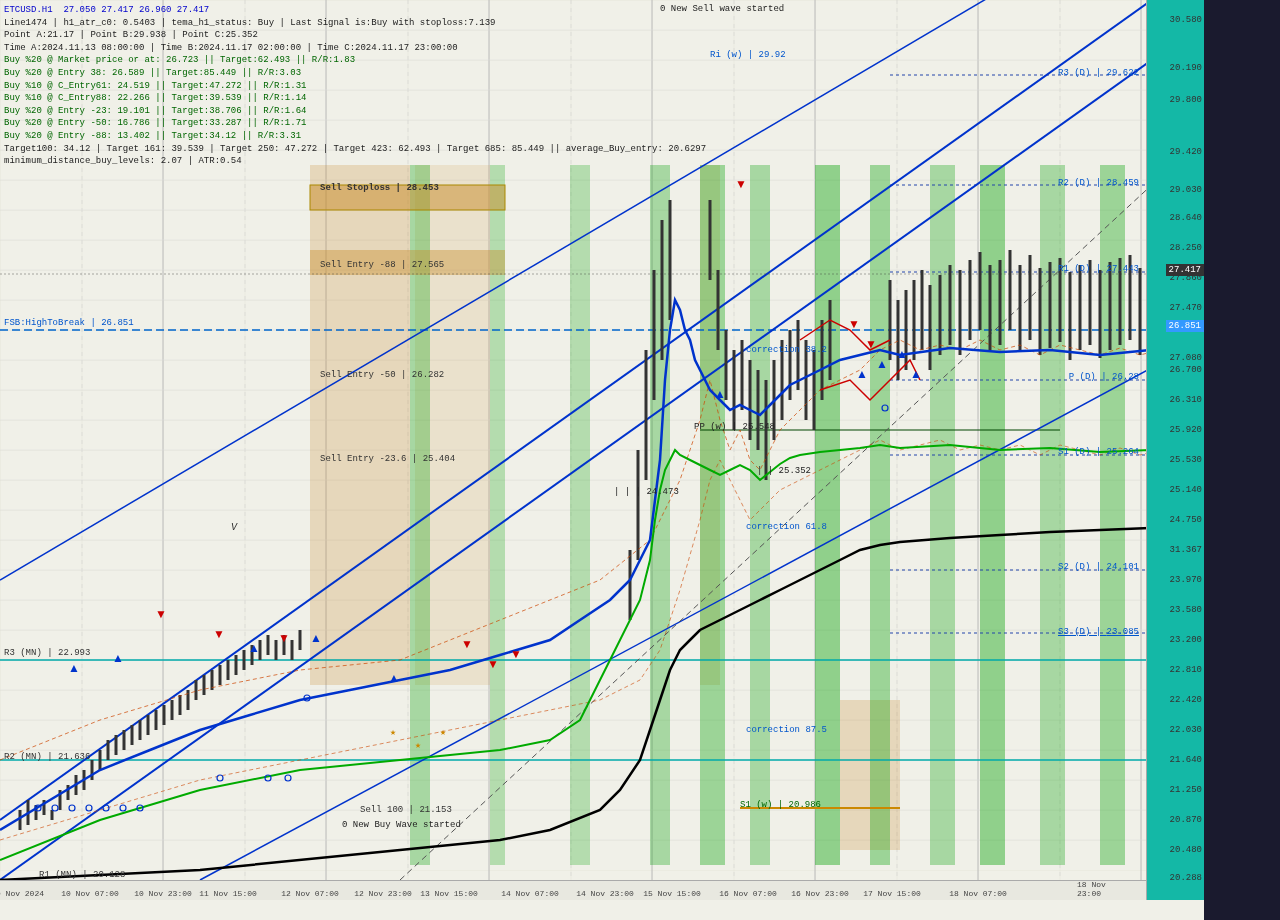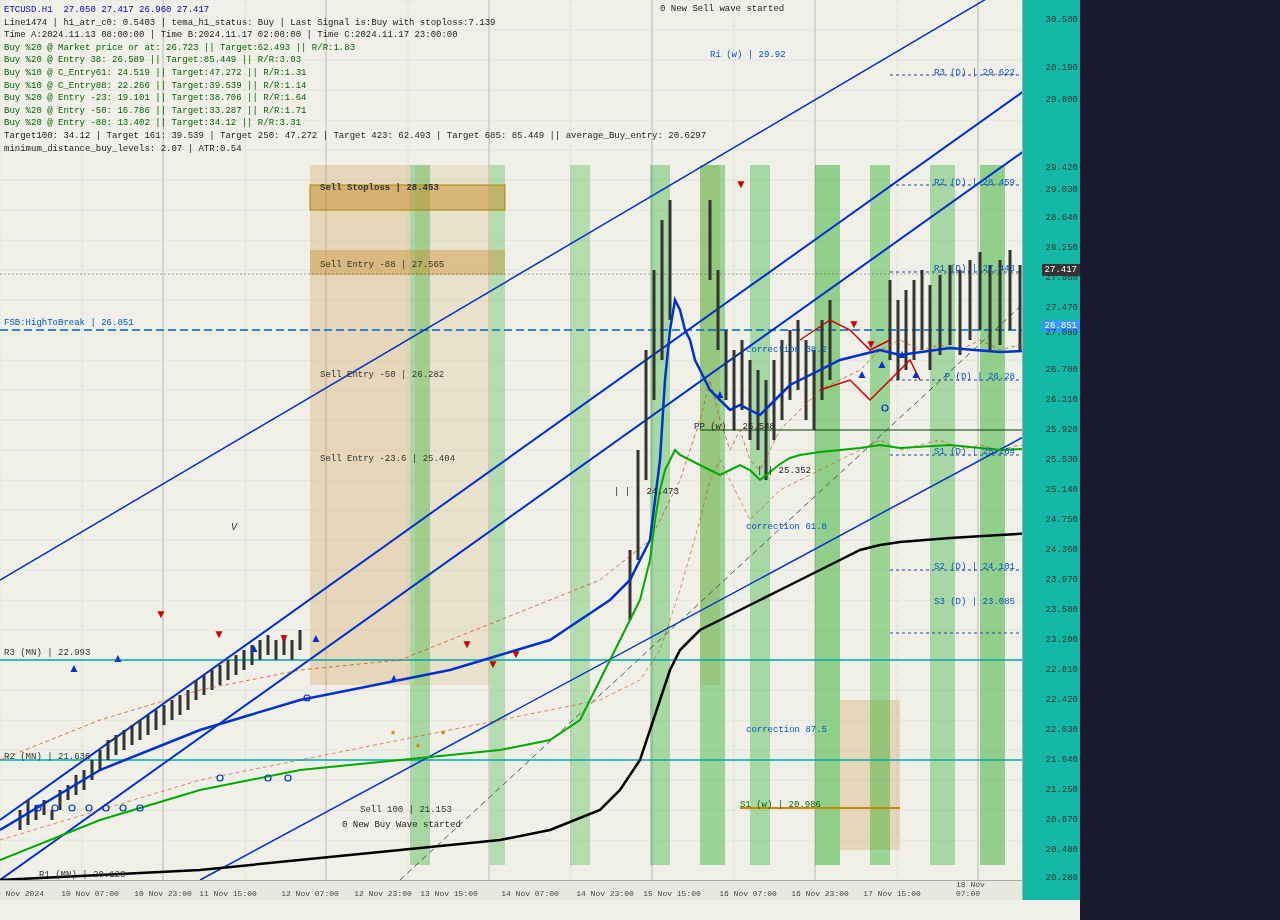"ETCUSD.H1 27.050 27.417 26.960 27.417" #chart-container { width: 1080px -> 1204px }
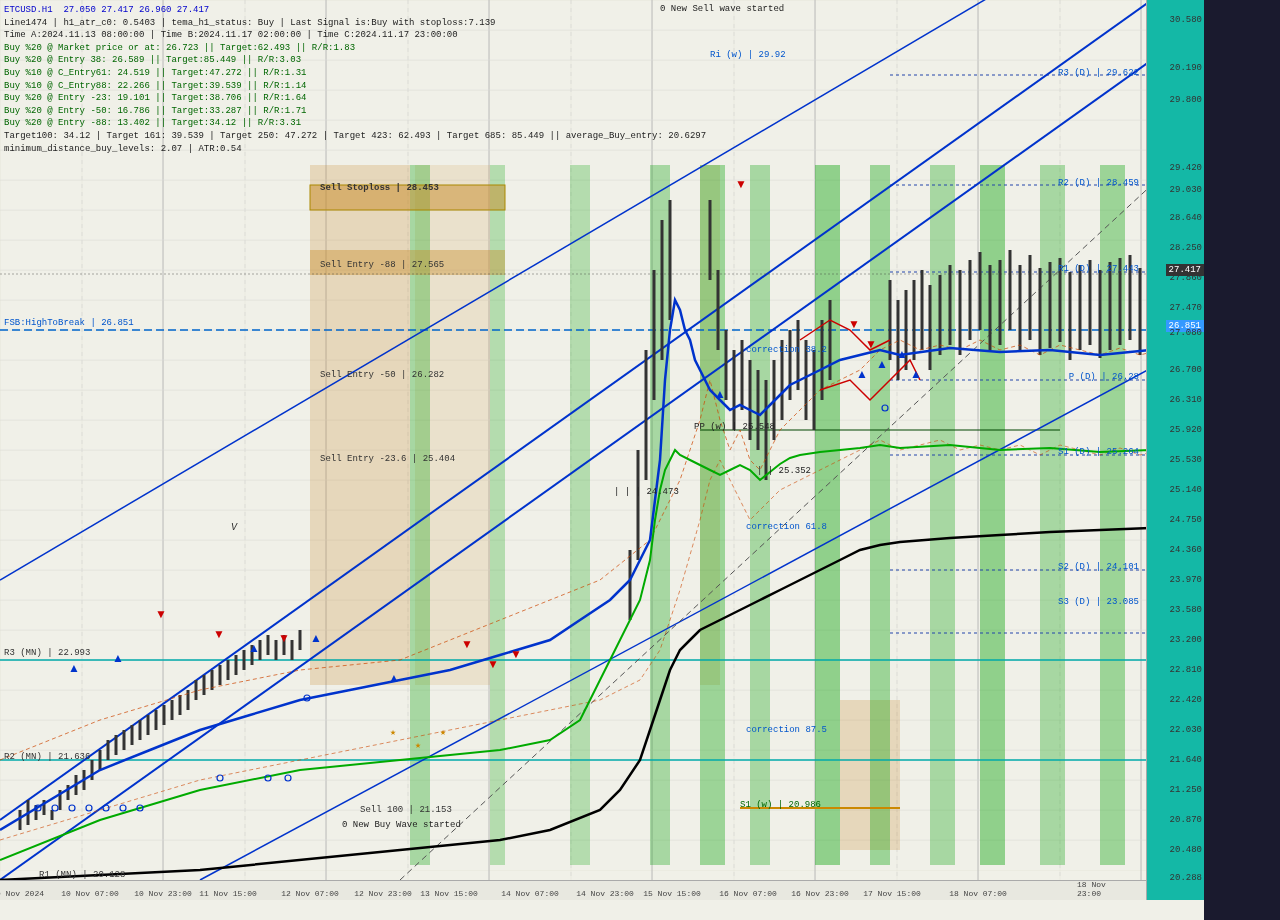"Point A:21.17 | Point B:29.938" div.info-line { html: none -> <div>Point A:21.17 | Point B:29.938 | Point C:25.352</div> }
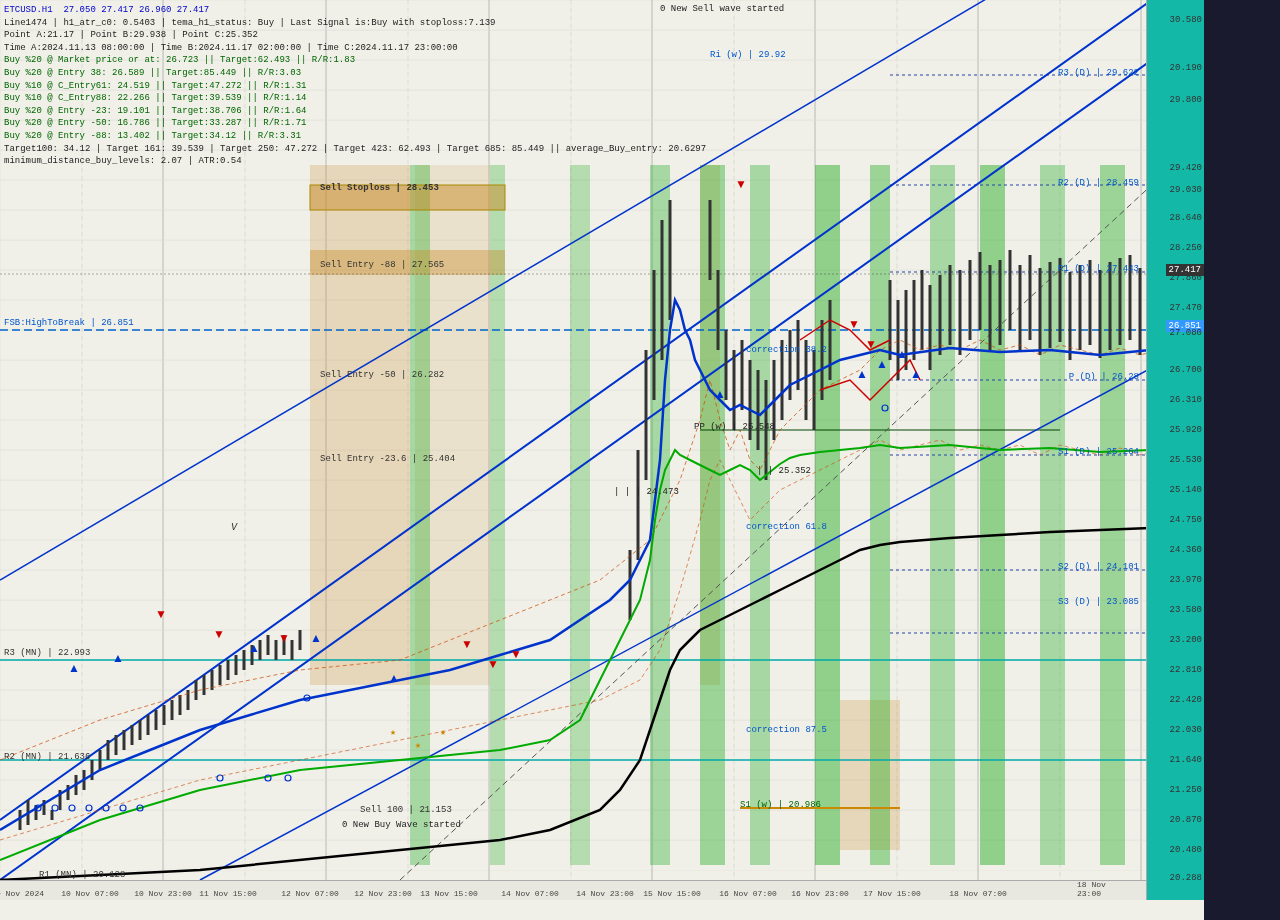"29.420" div.price-label { top: 168px -> 152px }
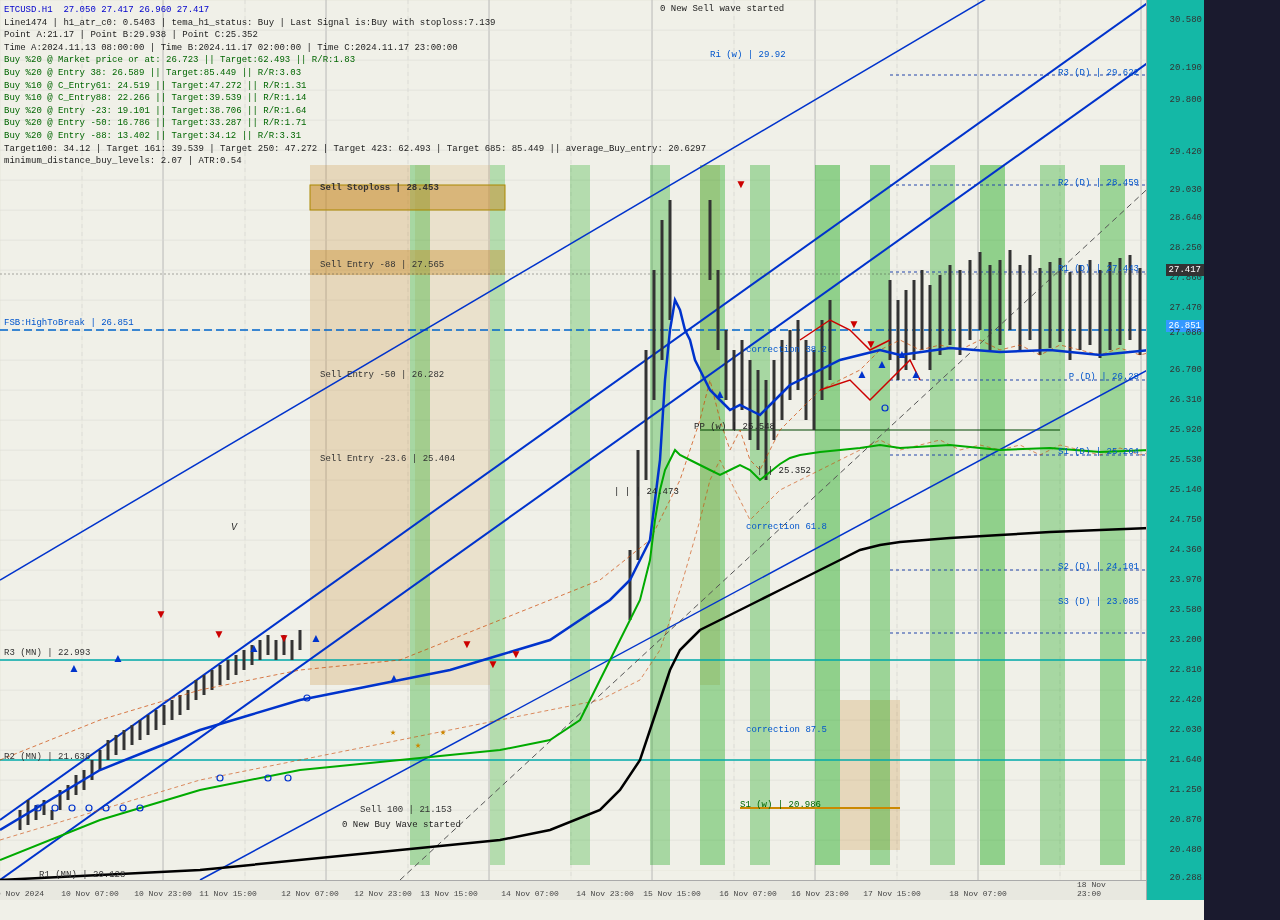"27.080" div.price-label { top: 333px -> 358px }
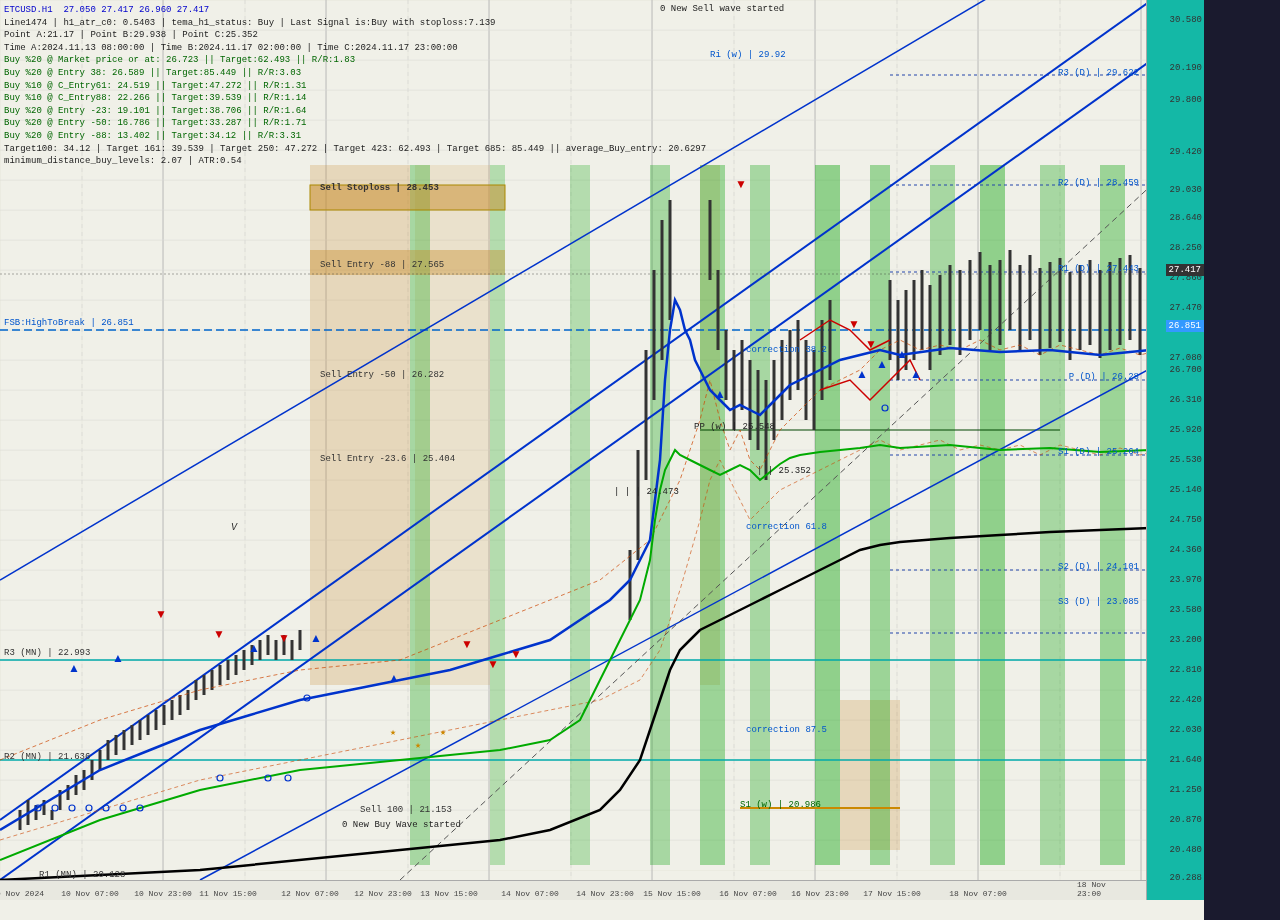"24.360" div.price-label { text: 24.360 -> 31.367 }
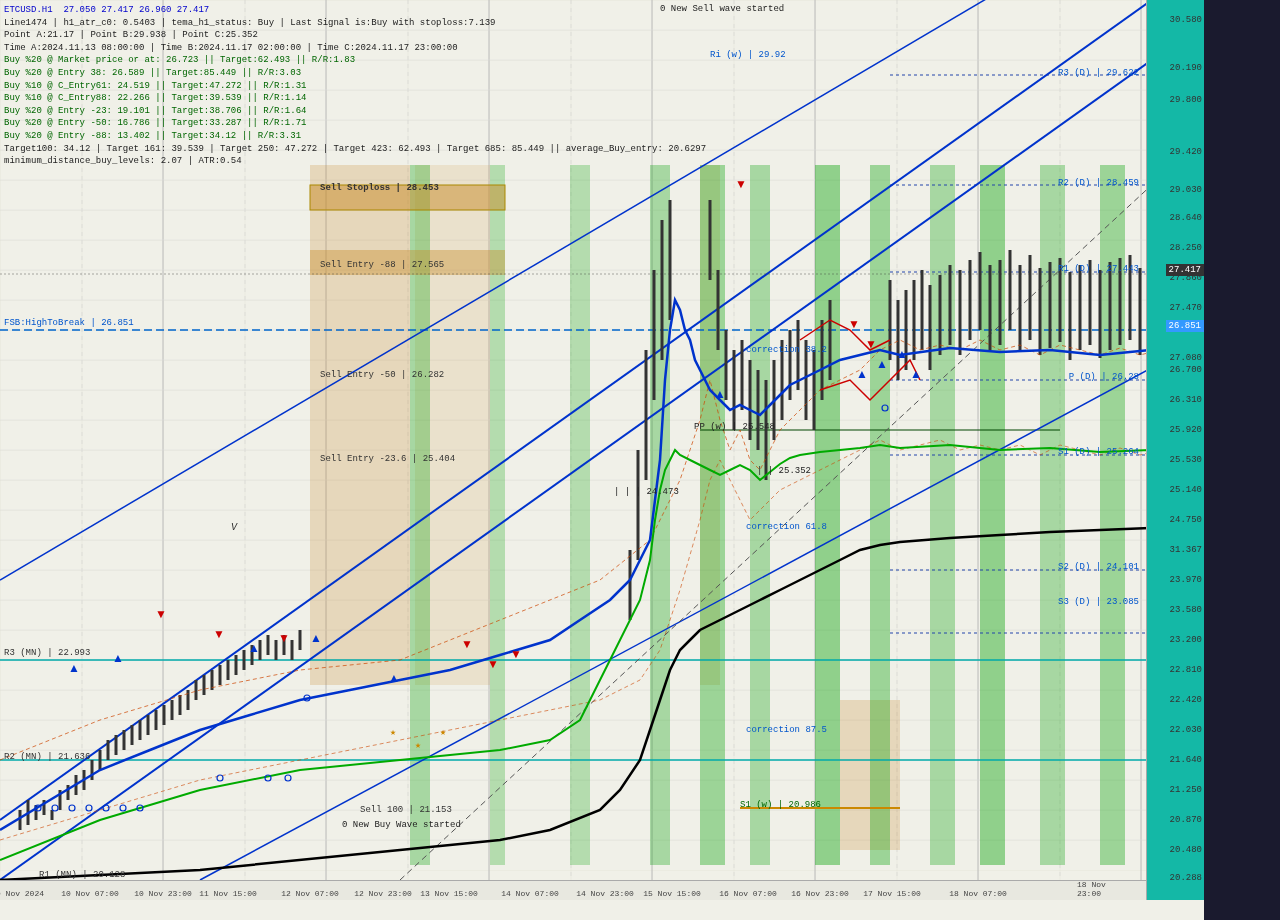"S3 (D) | 23.085" div.chart-label { text-decoration: none -> underline; top: 597px -> 627px }
